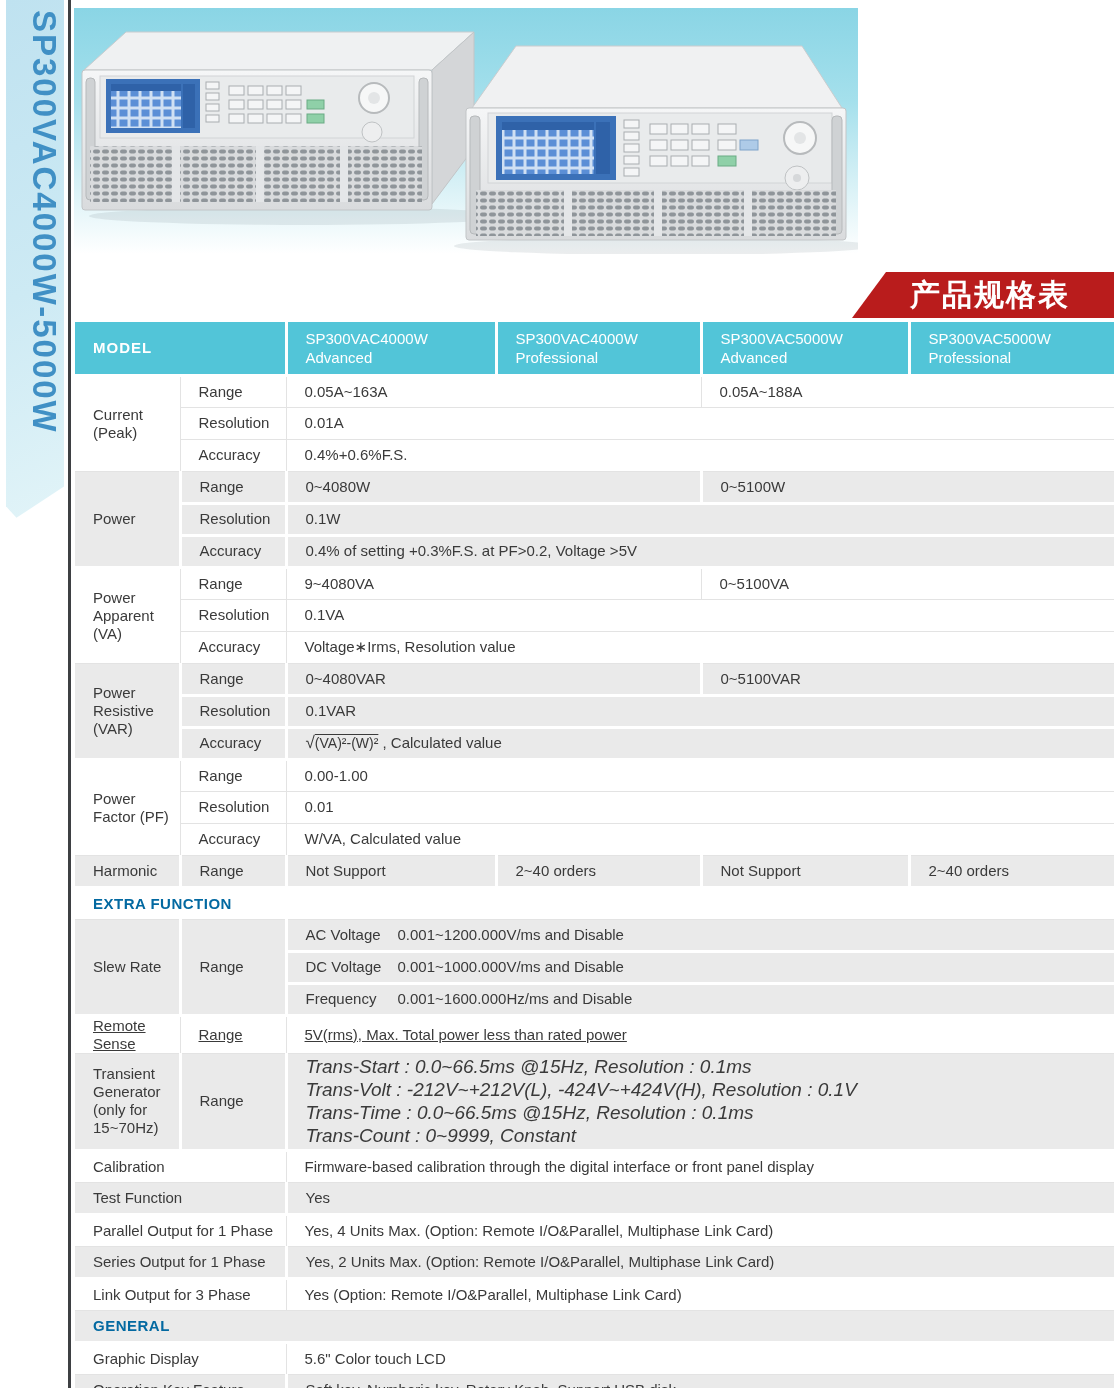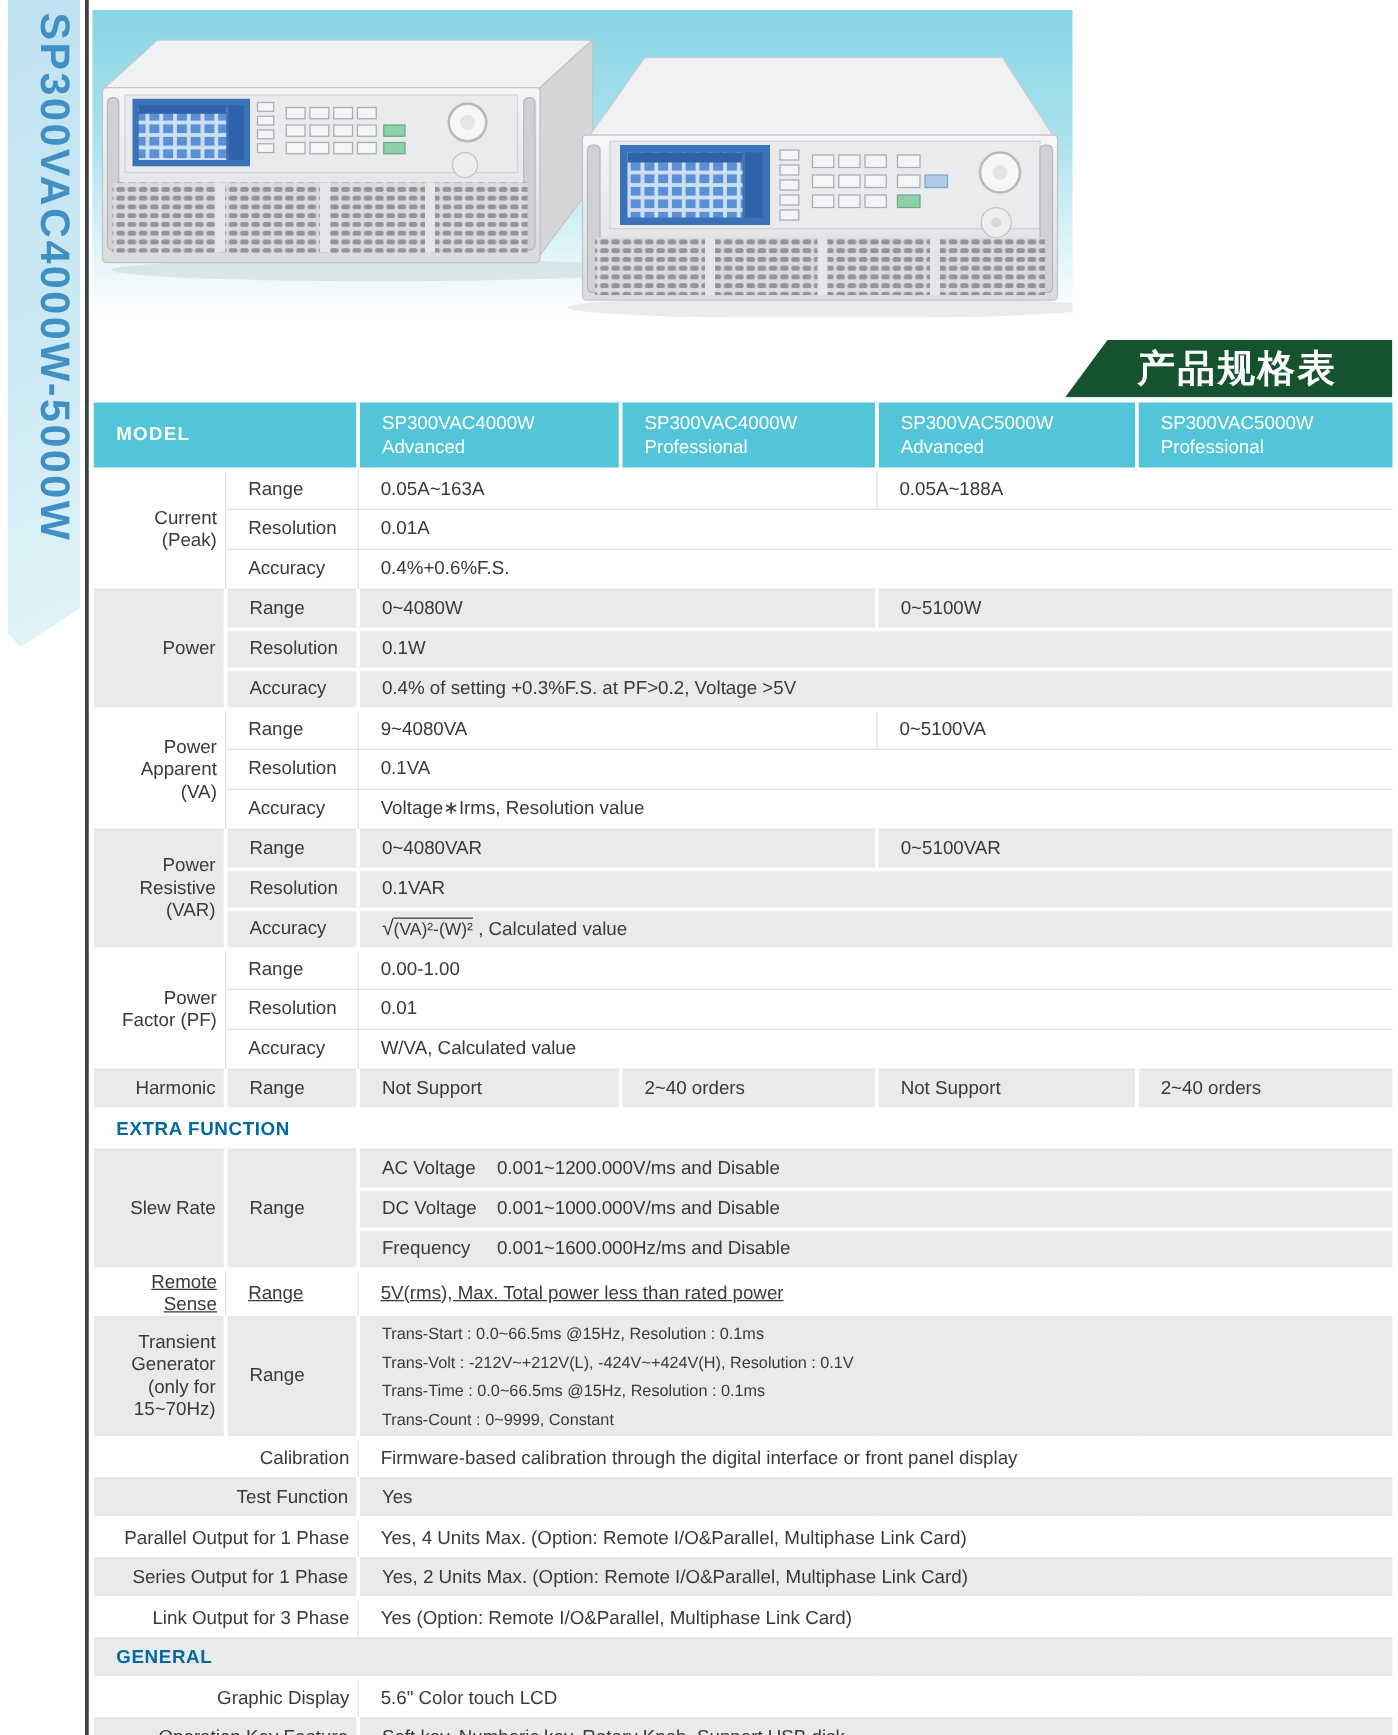"产品规格表" .banner { background: #14532d -> #b91c1c }
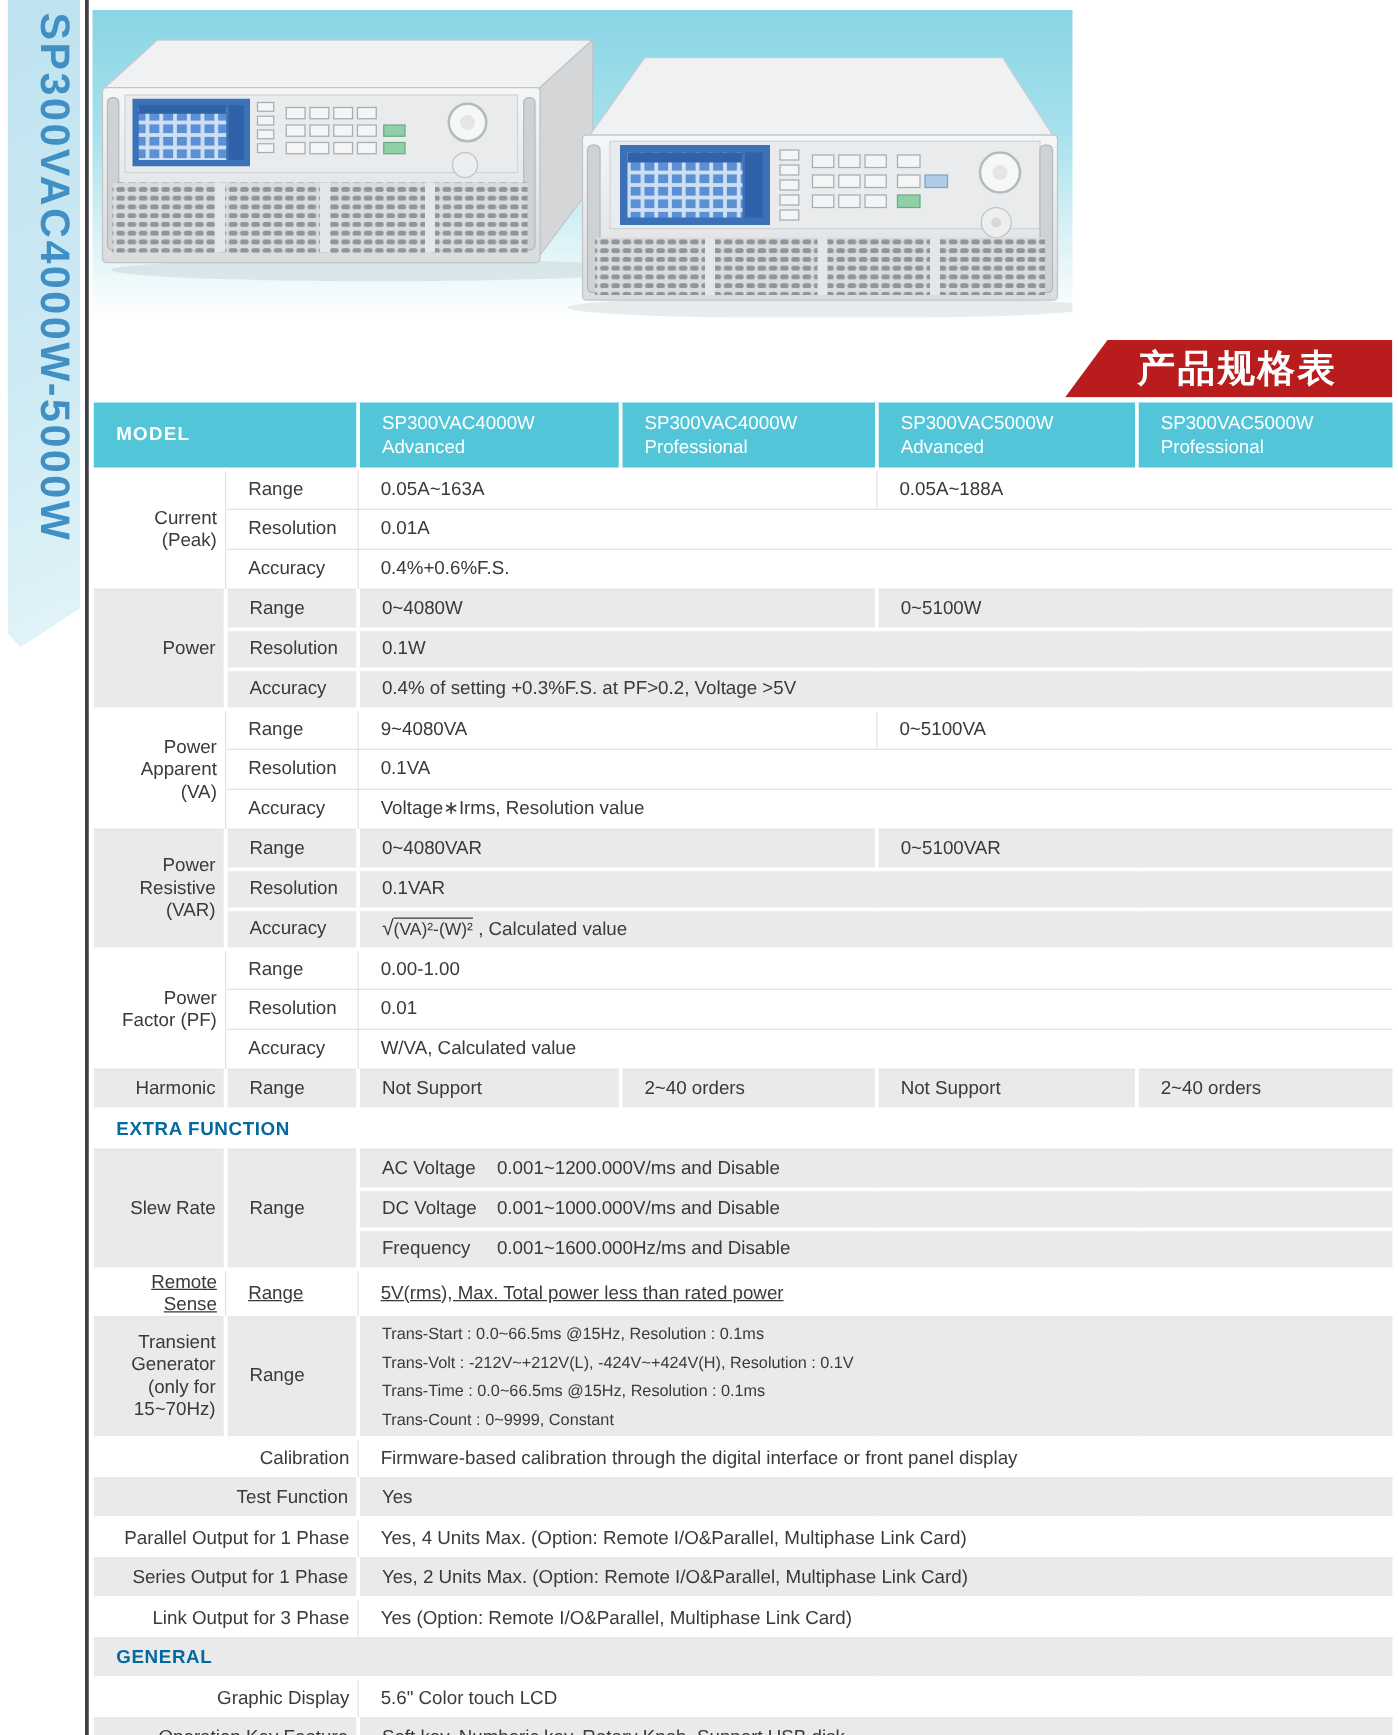"Current (Peak)" td.lbl { text-align: right -> none }
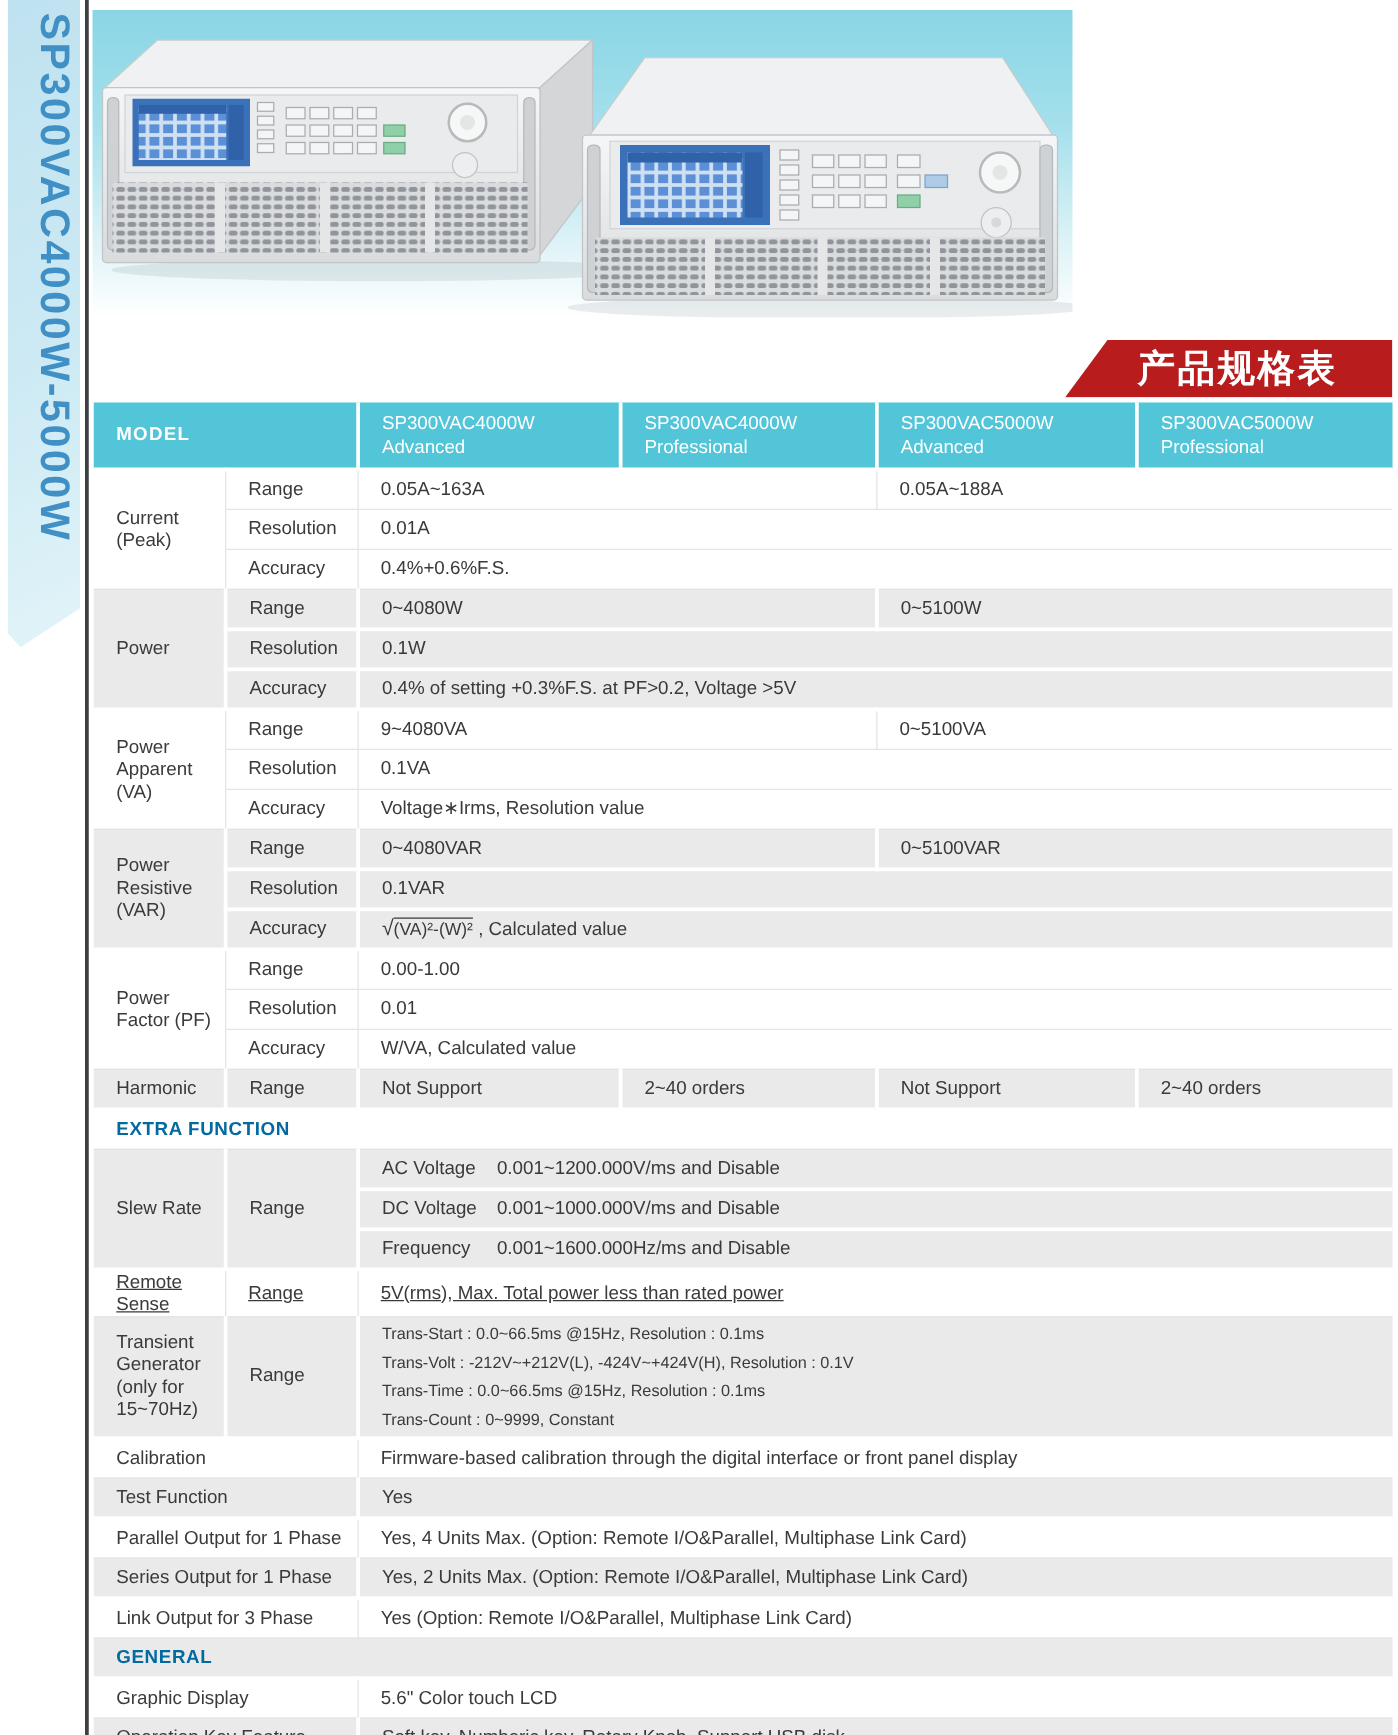"Trans-Start : 0.0~66.5ms @15Hz," .tg div { font-size: 13px -> 19px; font-style: none -> italic }
